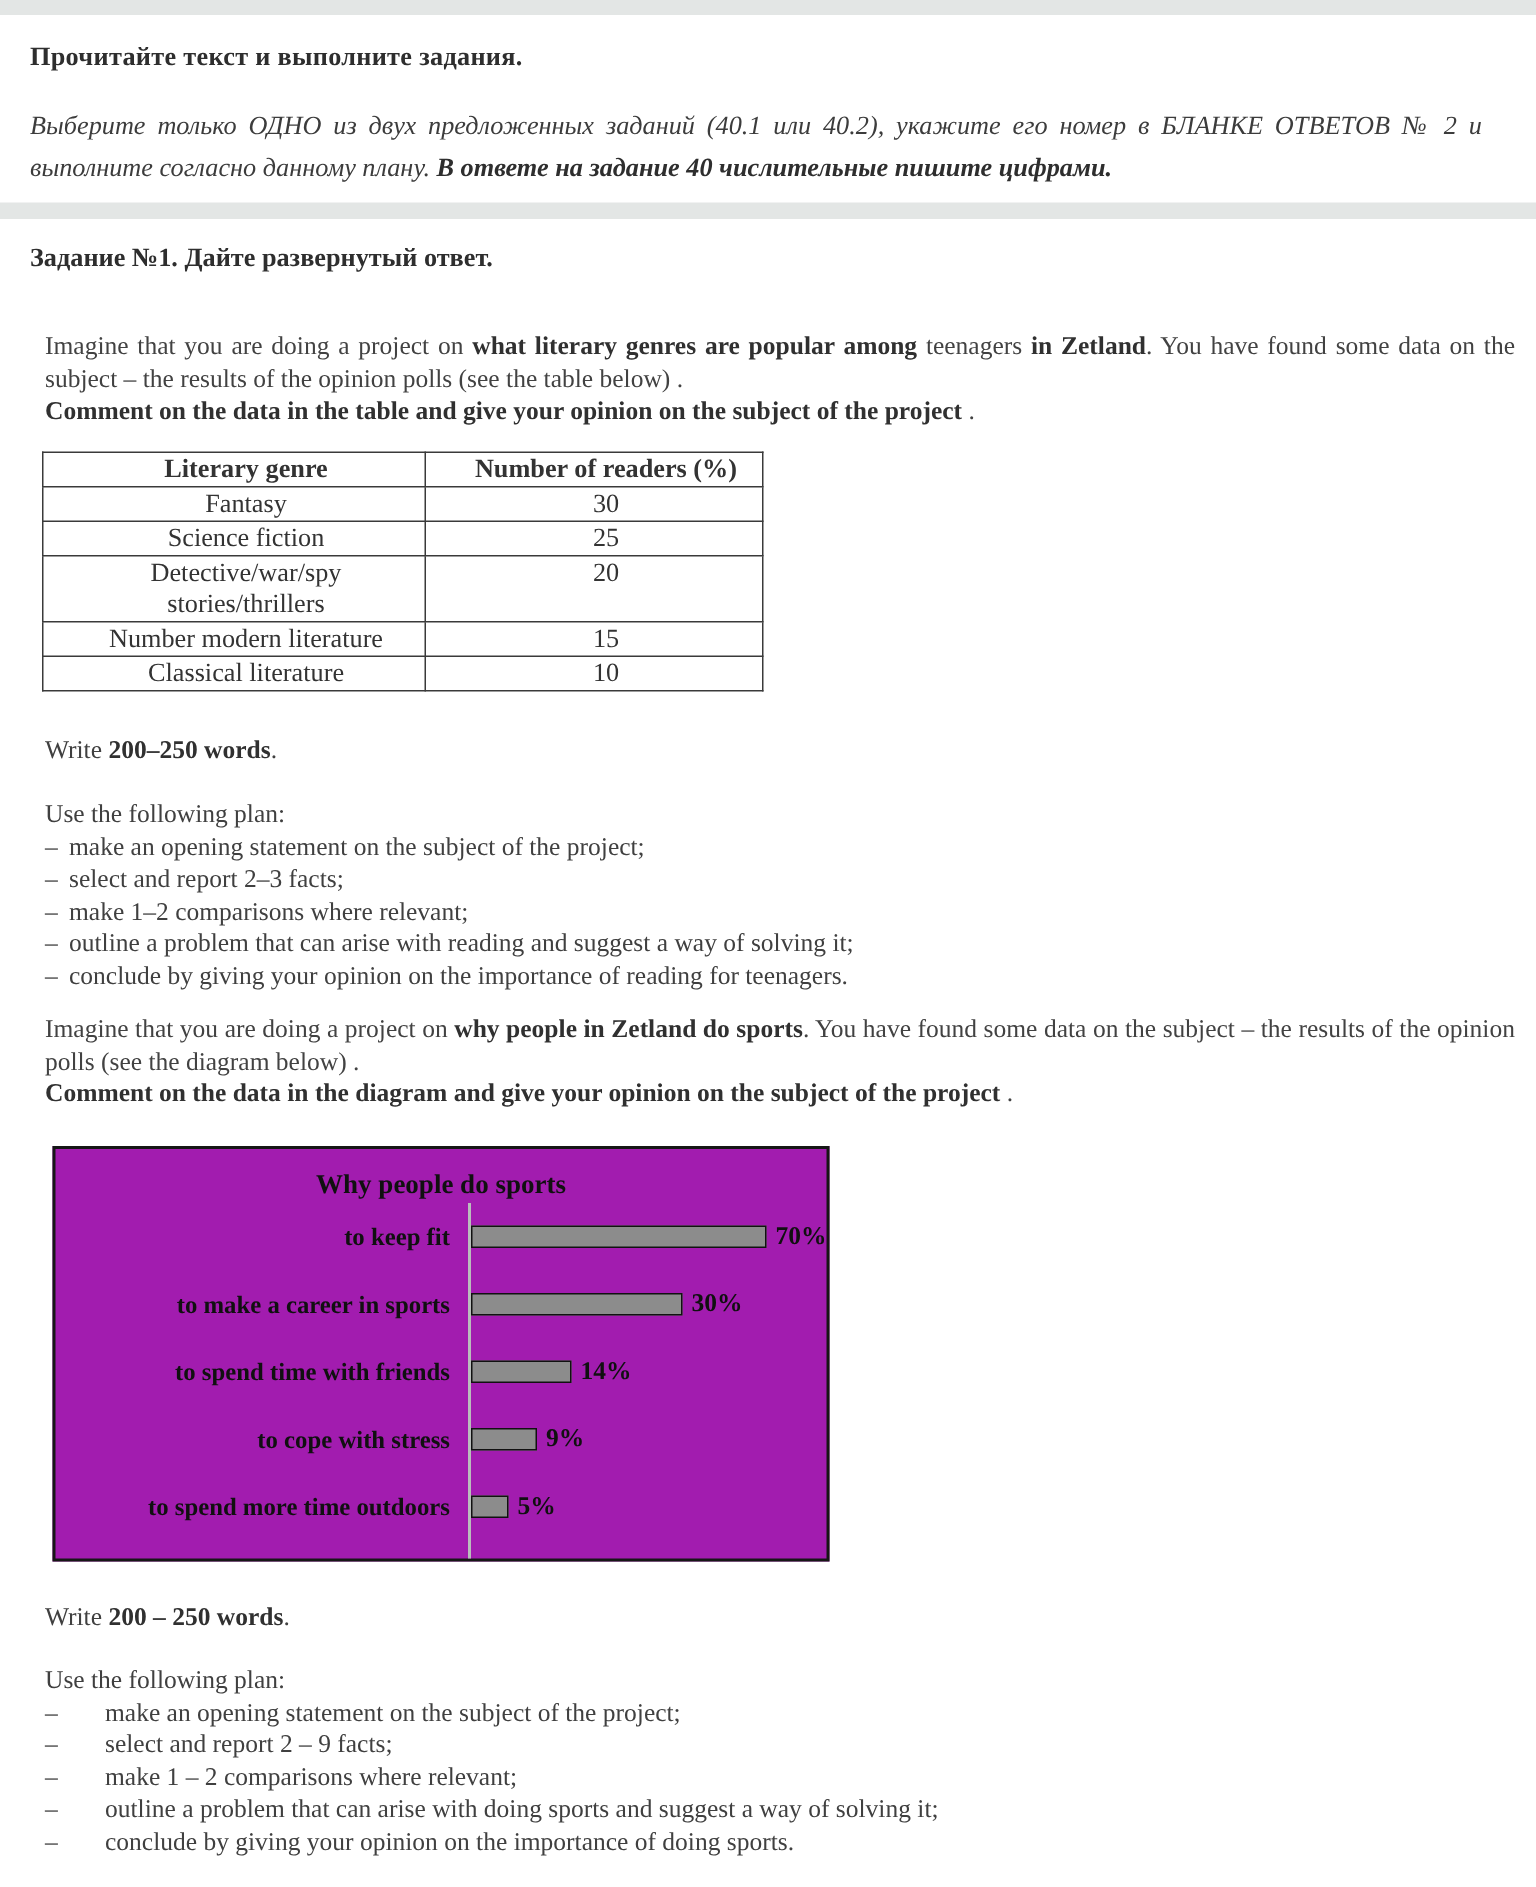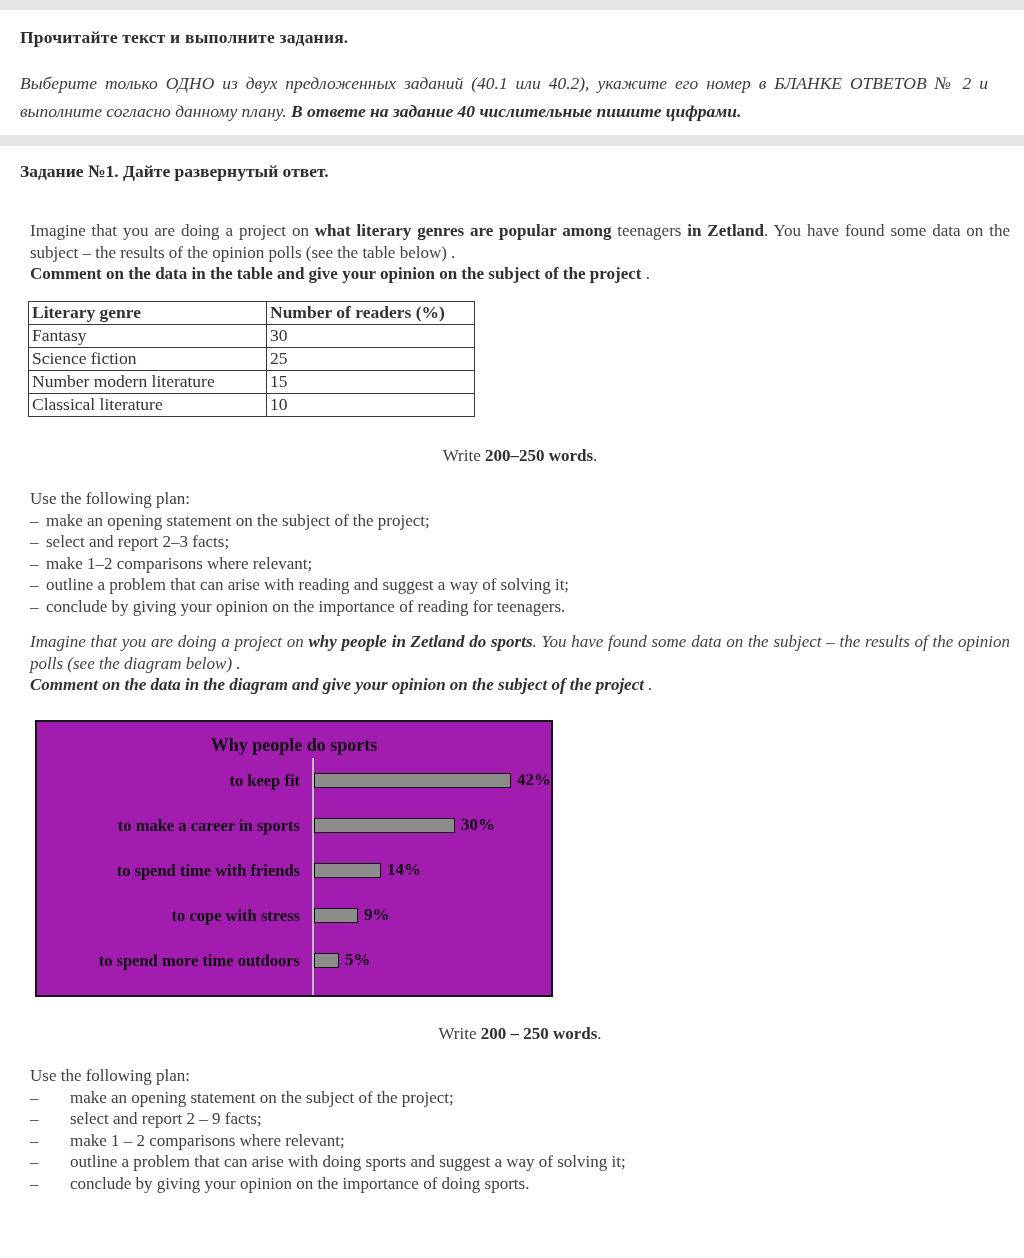"Literary genre" table.littable th, table.littable td { padding: 0 4px 1px 3px -> 0 4px 1px 20px; text-align: left -> center }
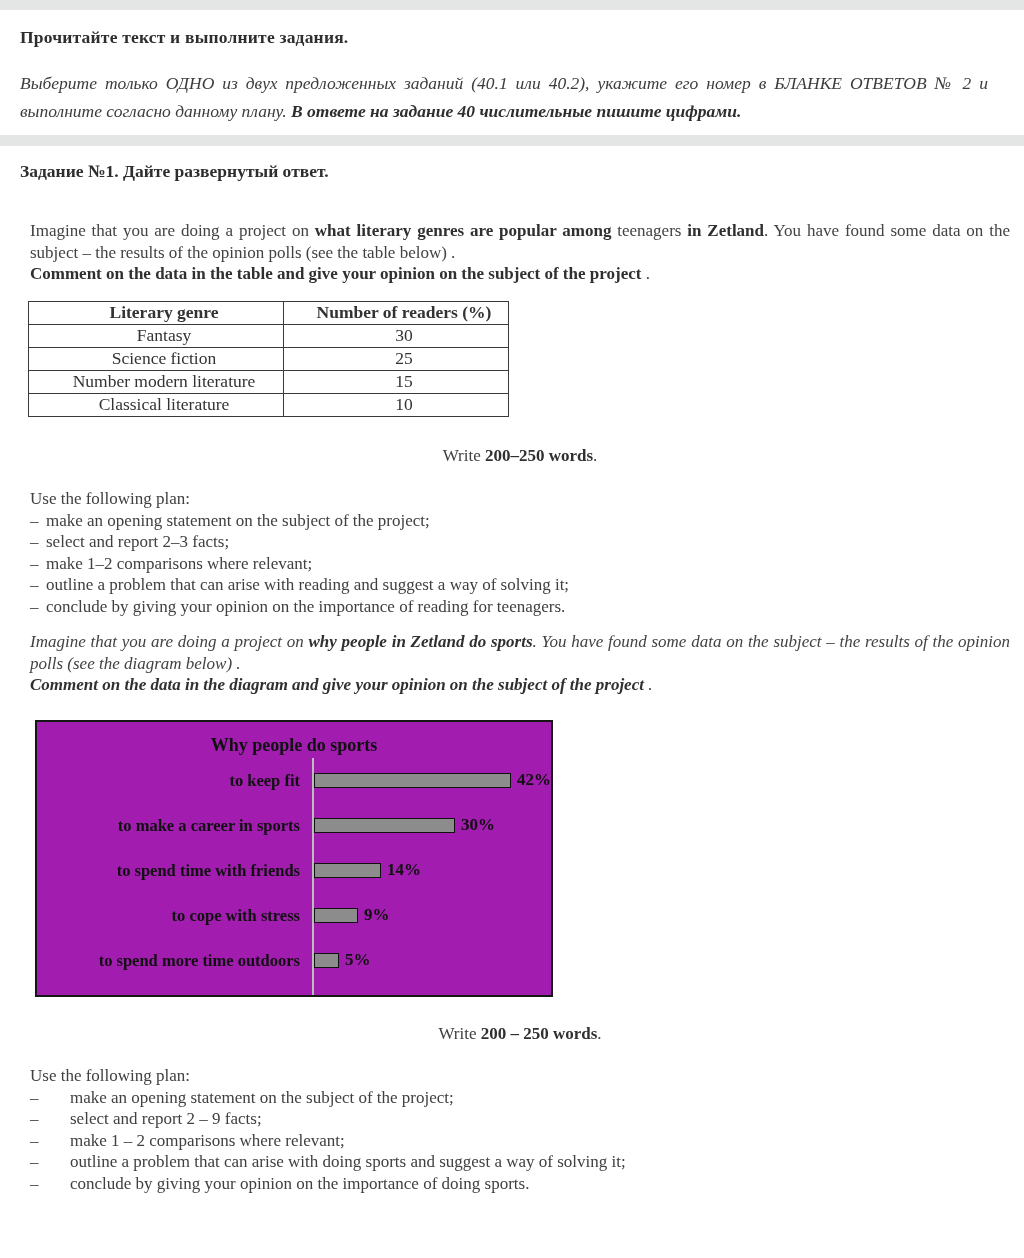"Detective/war/spy stories/thrillers" tr { html: none -> <tr> <td>Detective/war/spy stories/thrillers</td> <td>20</td> </tr> }
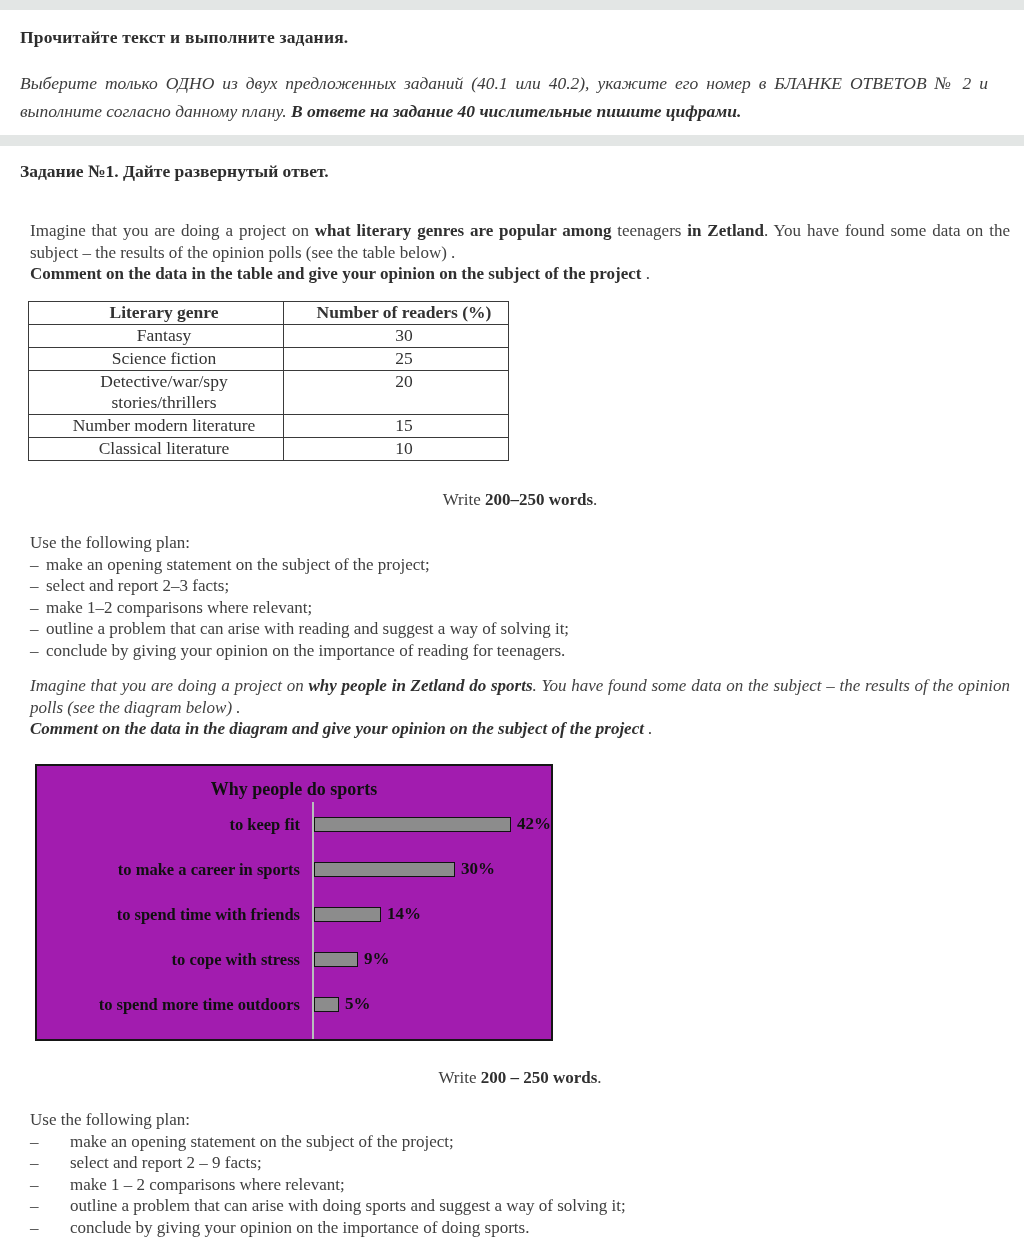"Write 200–250 words." .write { text-align: center -> none }
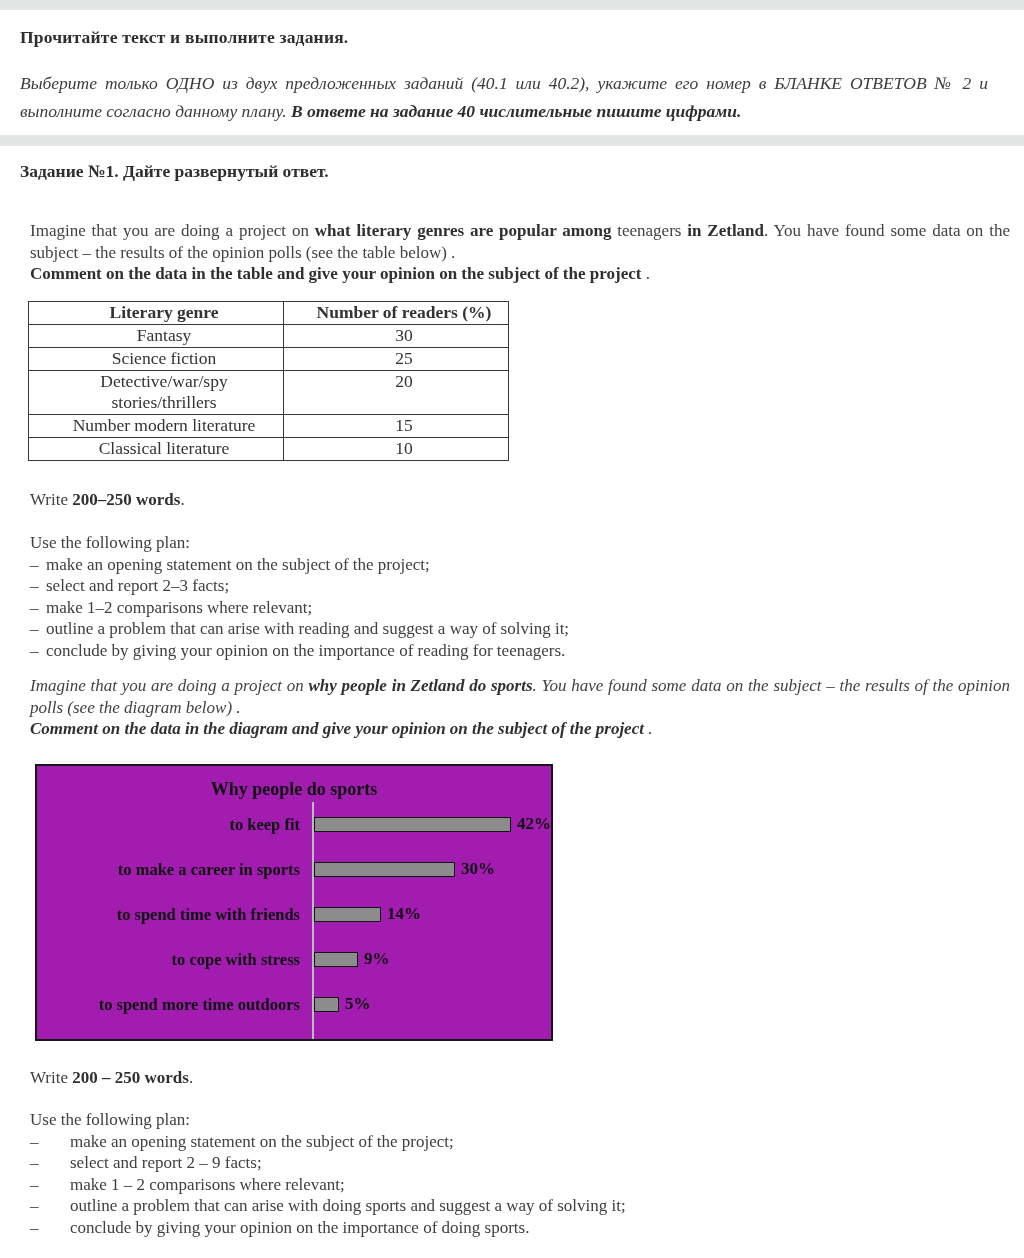"Imagine that you are doing a project on why" .para2 { font-style: italic -> none }
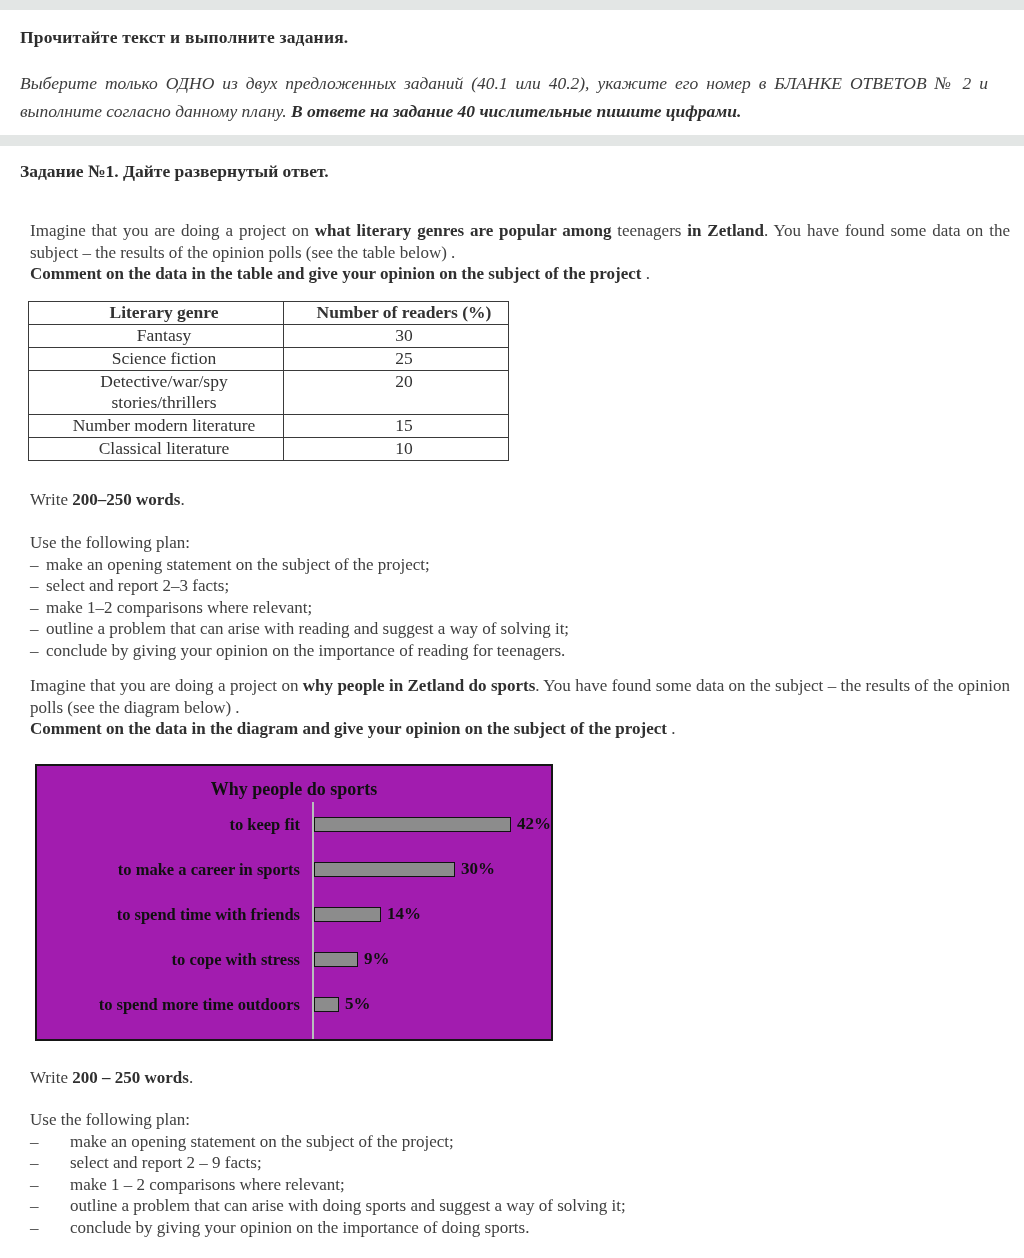"42%" span.barval { text: 42% -> 70% }
